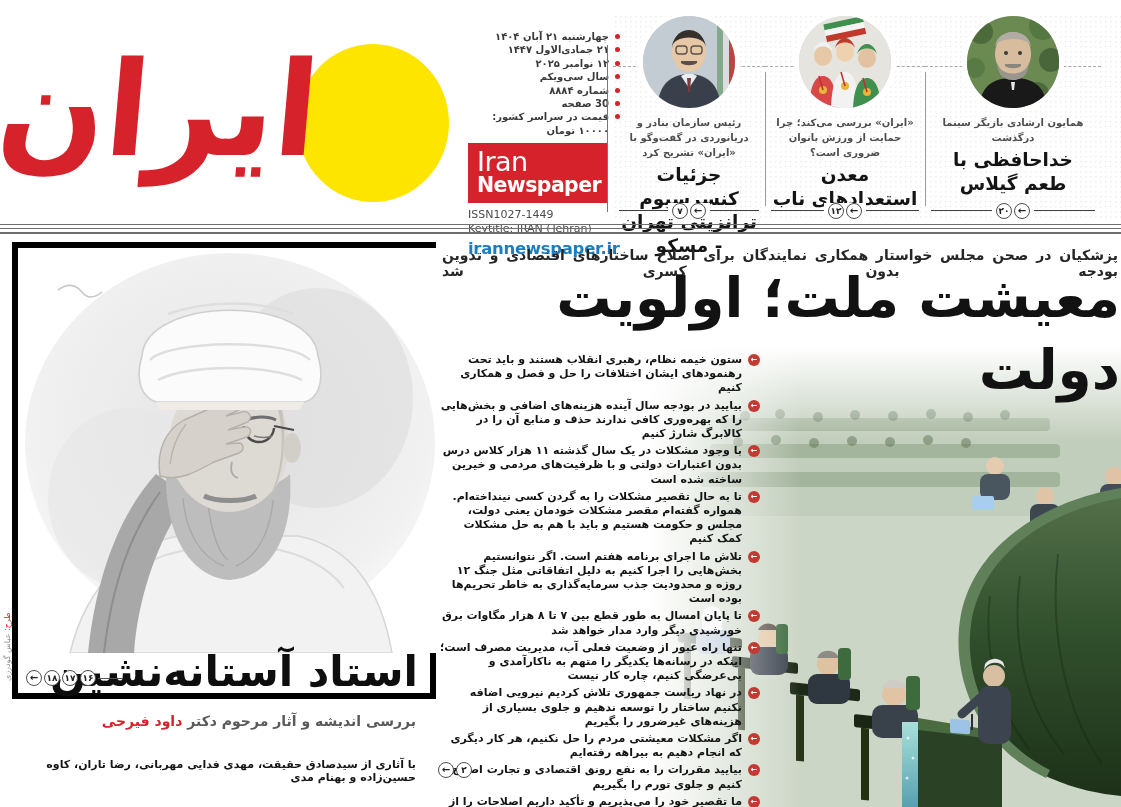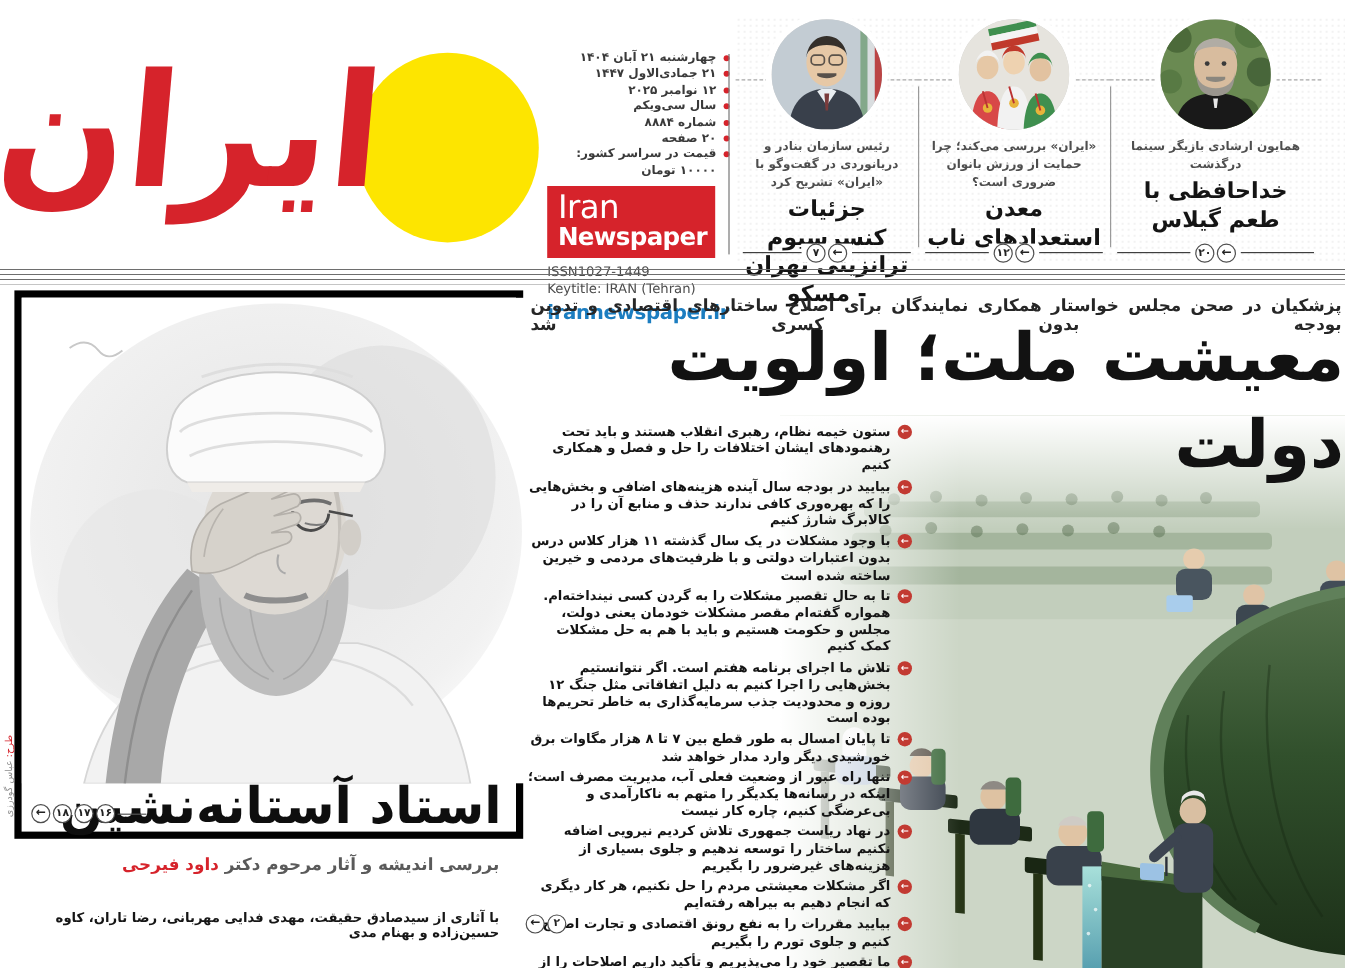"چهارشنبه ۲۱ آبان ۱۴۰۴" .info-col { left: 456px -> 468px; margin-top: 12px -> none }
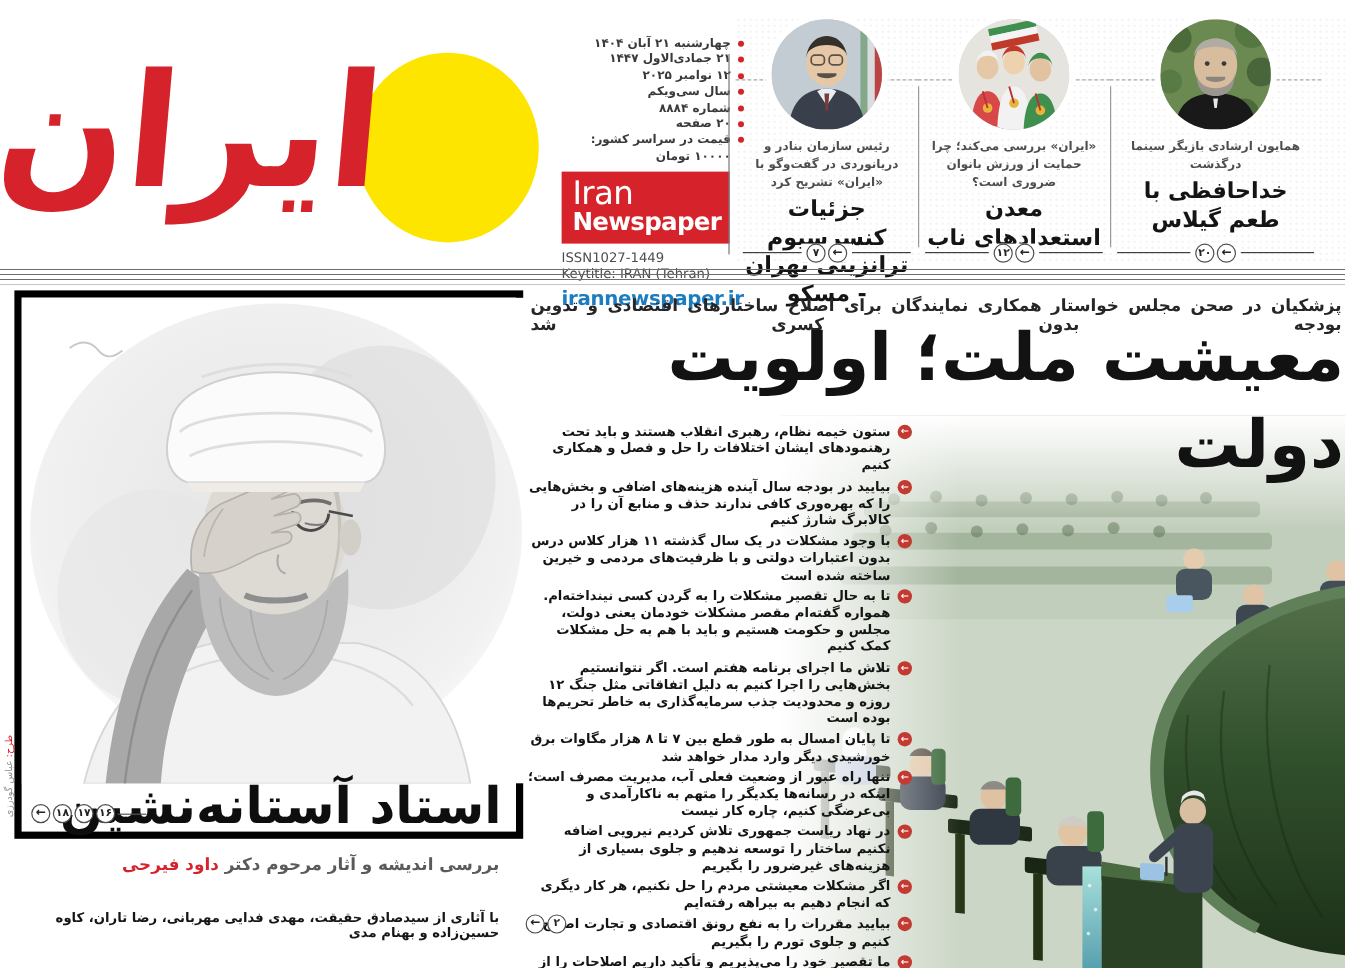"۲۰ صفحه" span { text: ۲۰ -> 30 }
